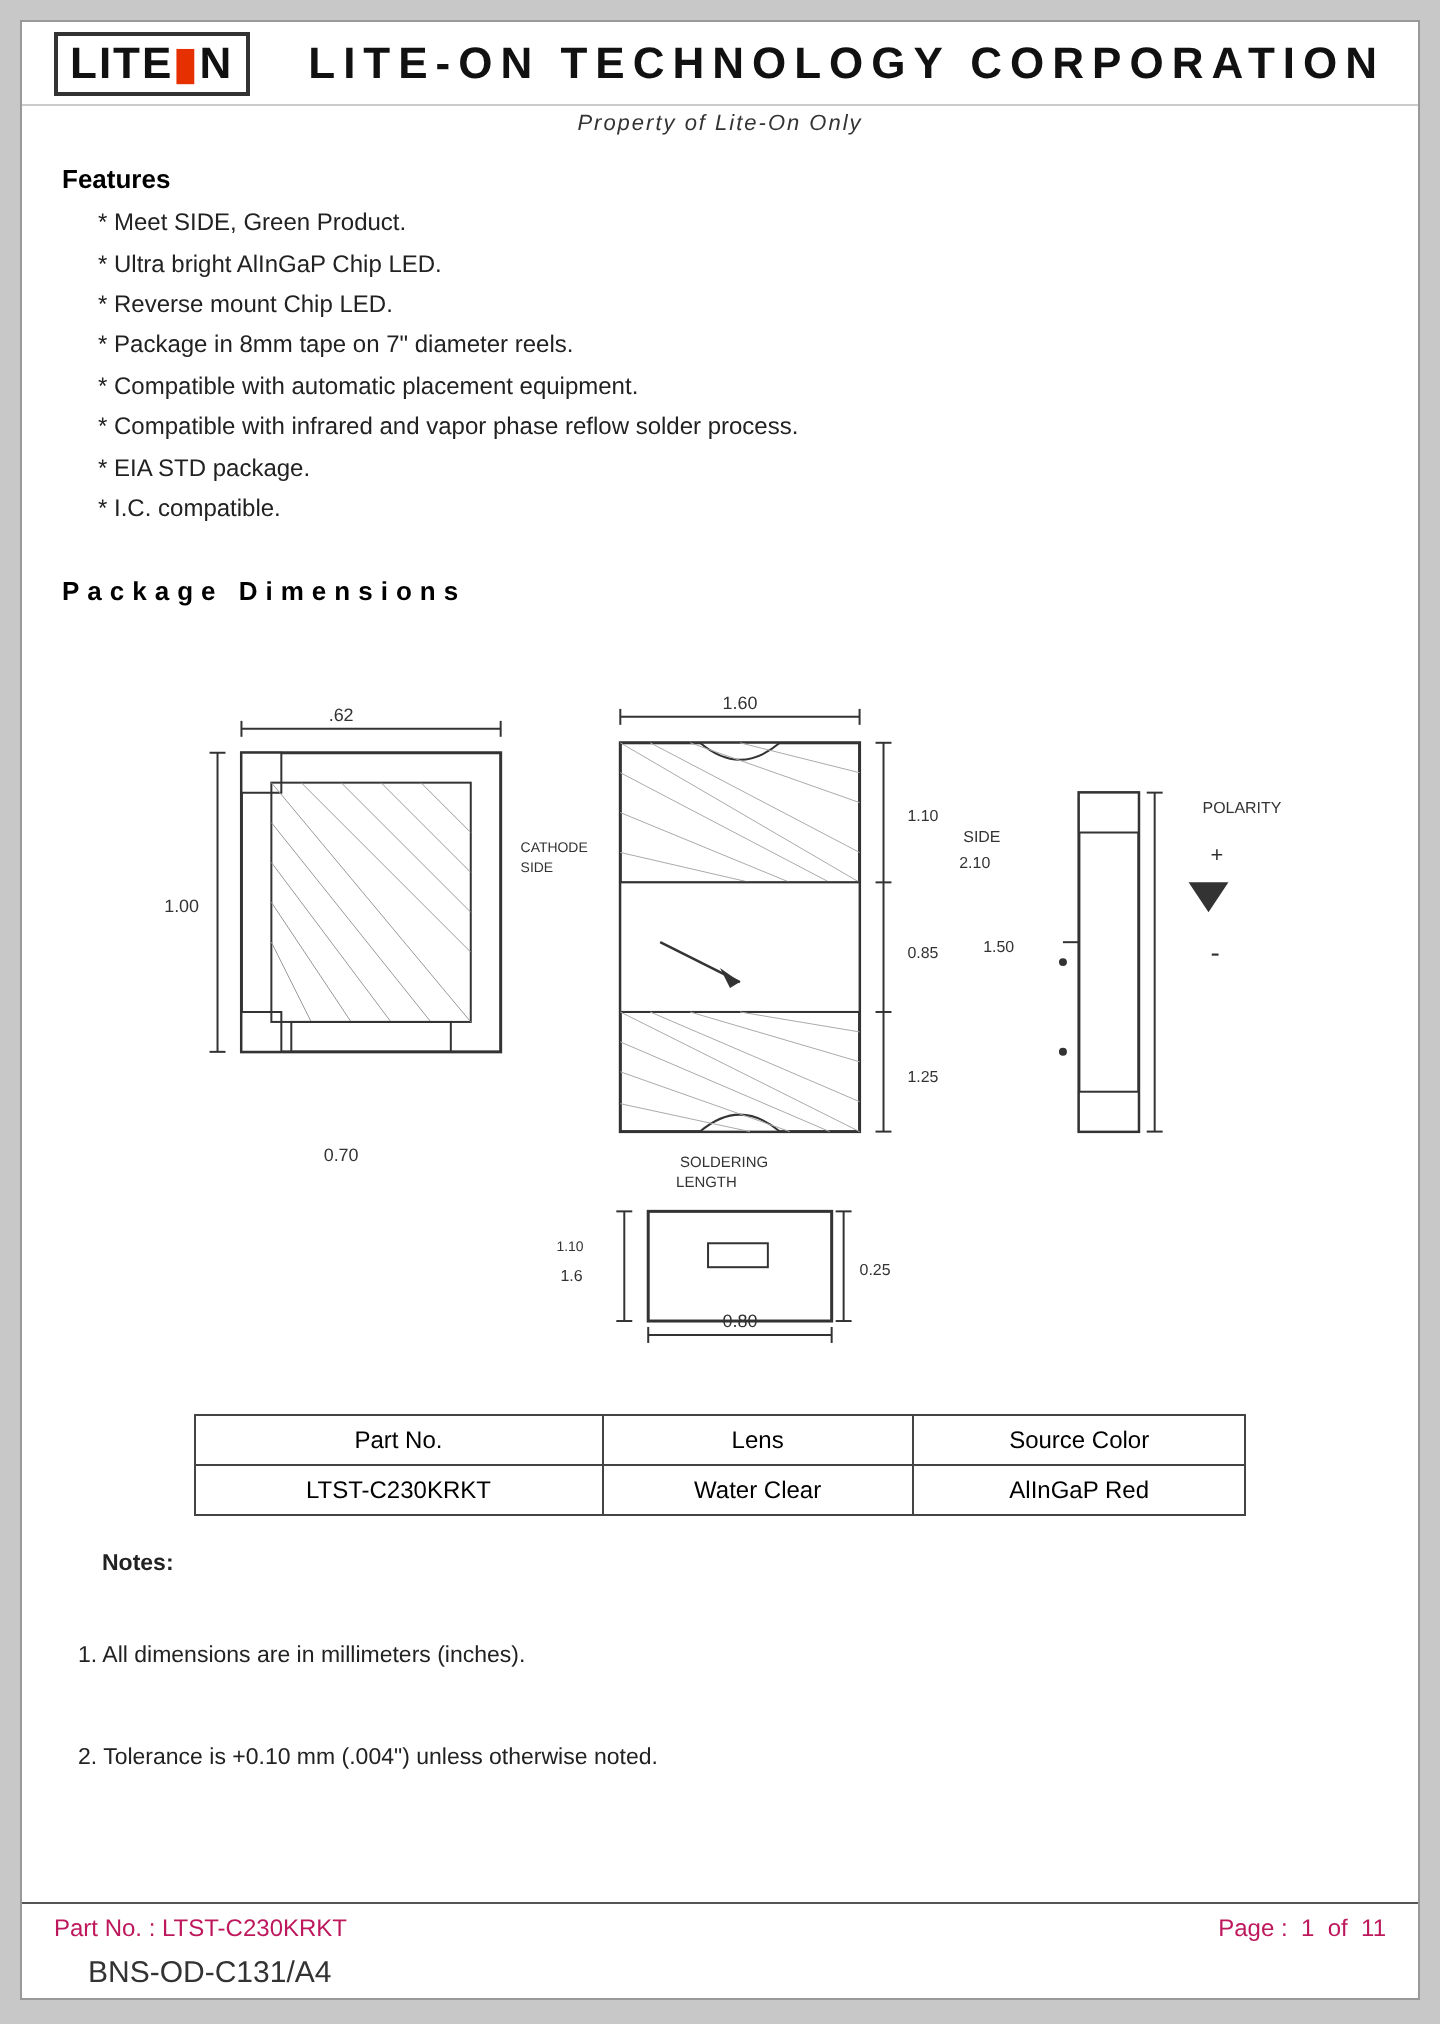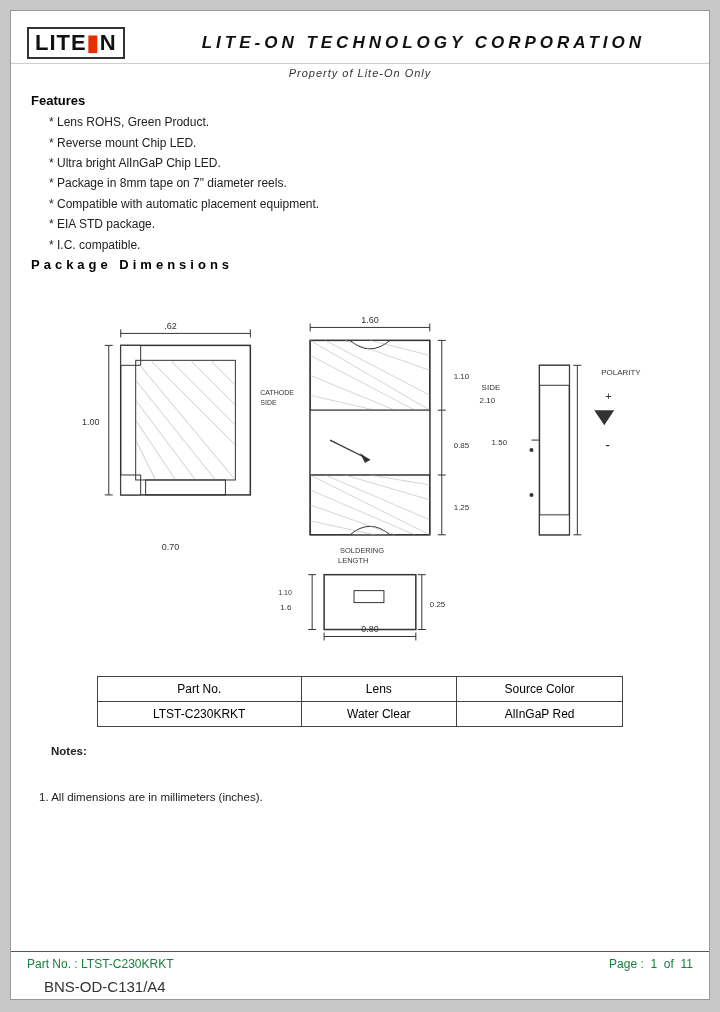"LITE▮N" .header { padding: 16px 16px 4px 16px -> 5px 16px 4px 16px }
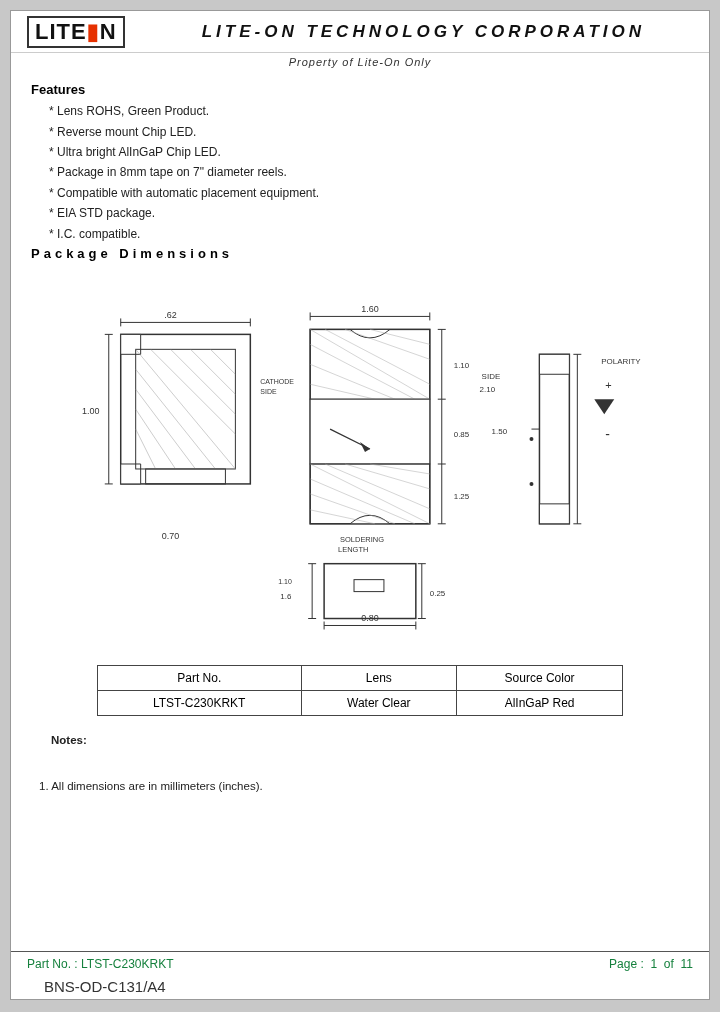"LITE-ON TECHNOLOGY CORPORATION" .header-title { font-size: 17px -> 22px; font-style: italic -> none }
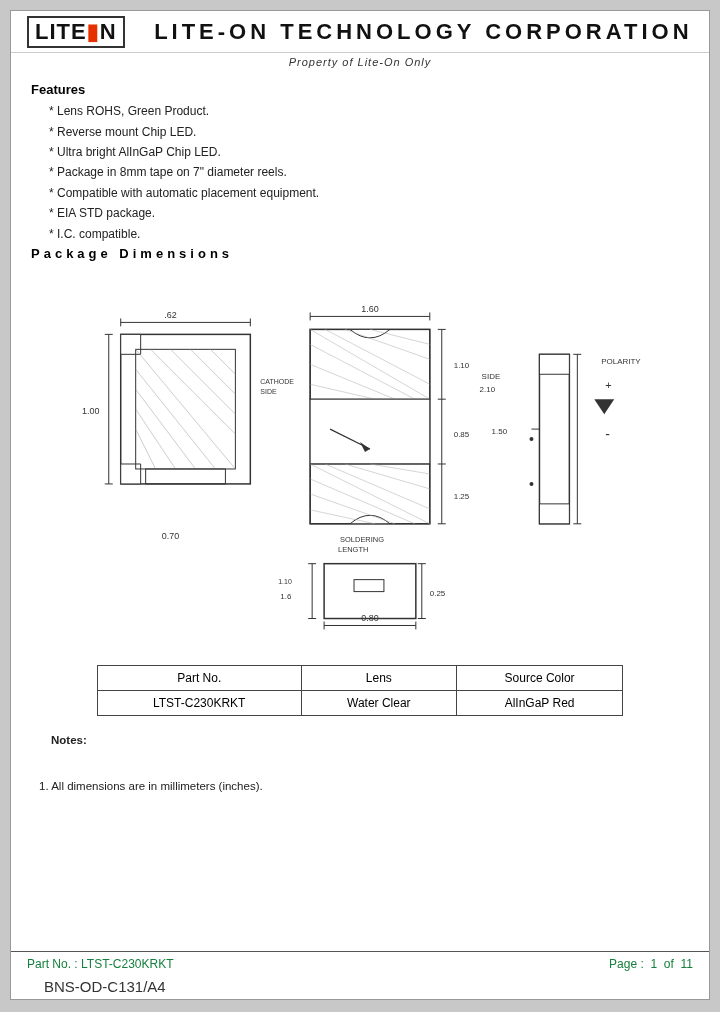"Lens ROHS, Green Product." li { text: Lens ROHS -> Meet SIDE }
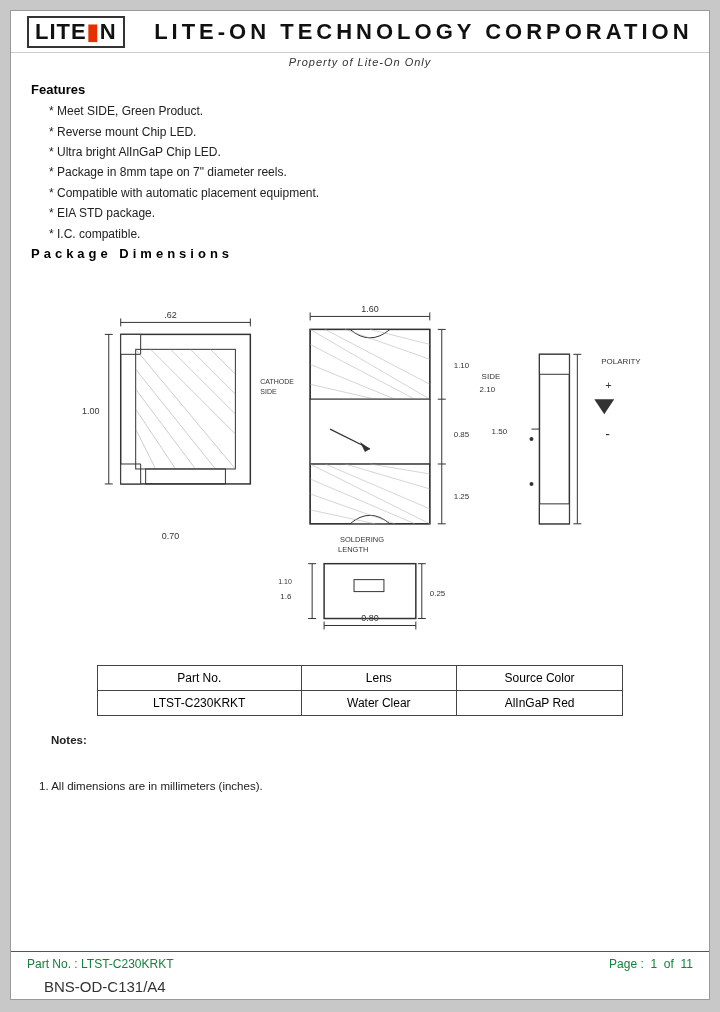"Reverse mount Chip LED." li { order: before "Ultra bright AlInGaP Chip LED." -> after "Ultra bright AlInGaP Chip LED." }
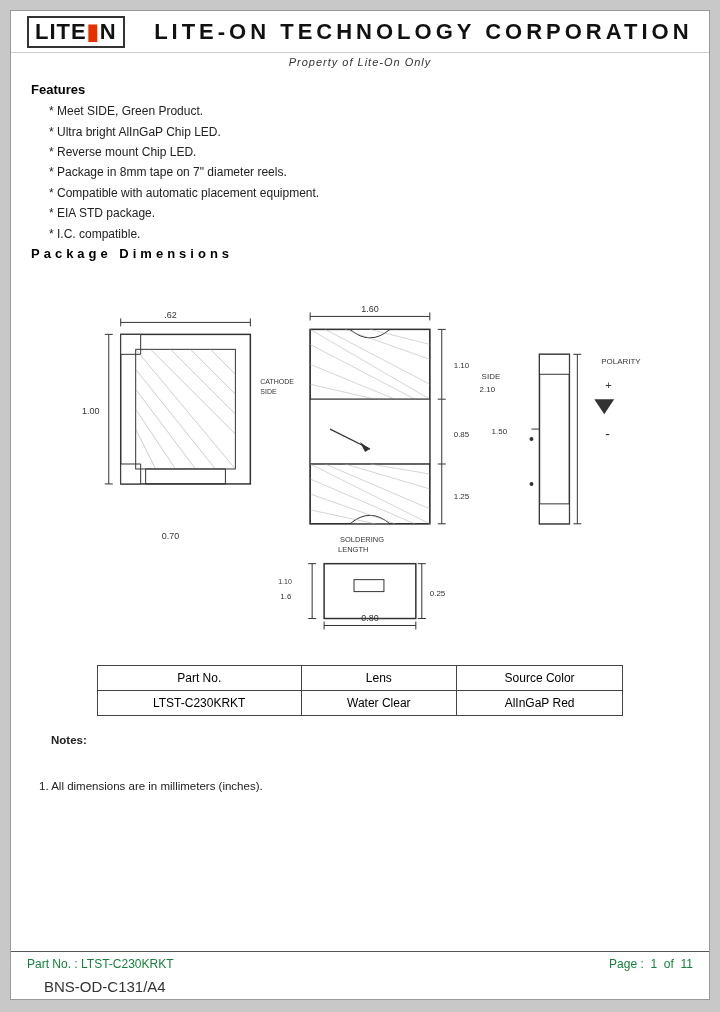"Compatible with infrared and vapor" li { html: none -> <li>Compatible with infrared and vapor phase reflow solder process.</li> }
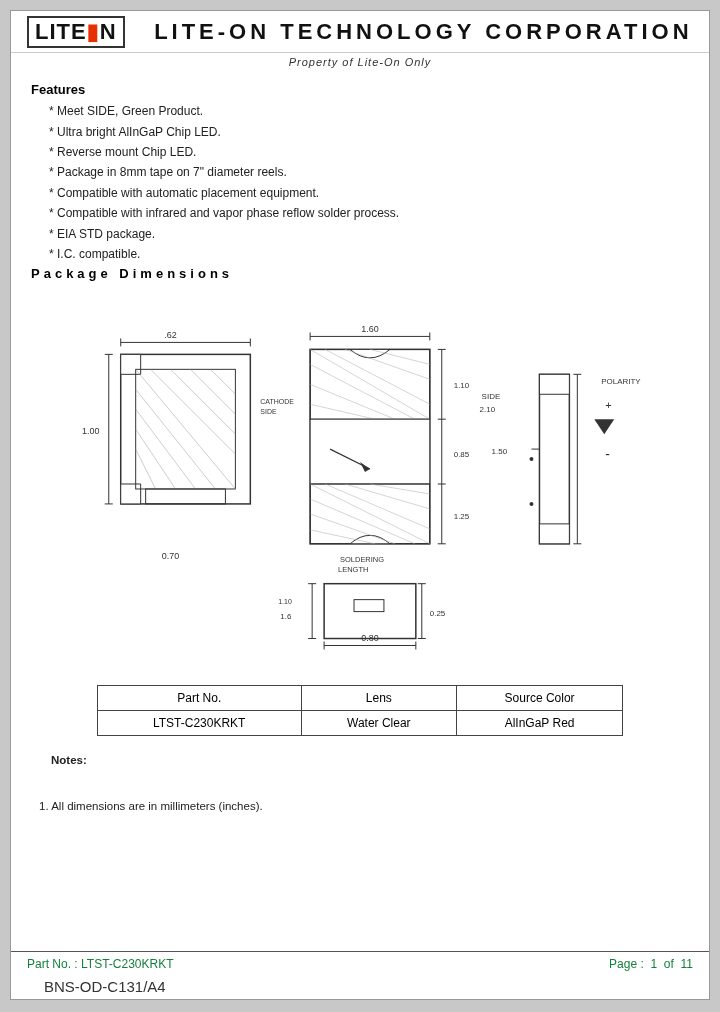"Package Dimensions" .package-title { margin-top: 2px -> 24px }
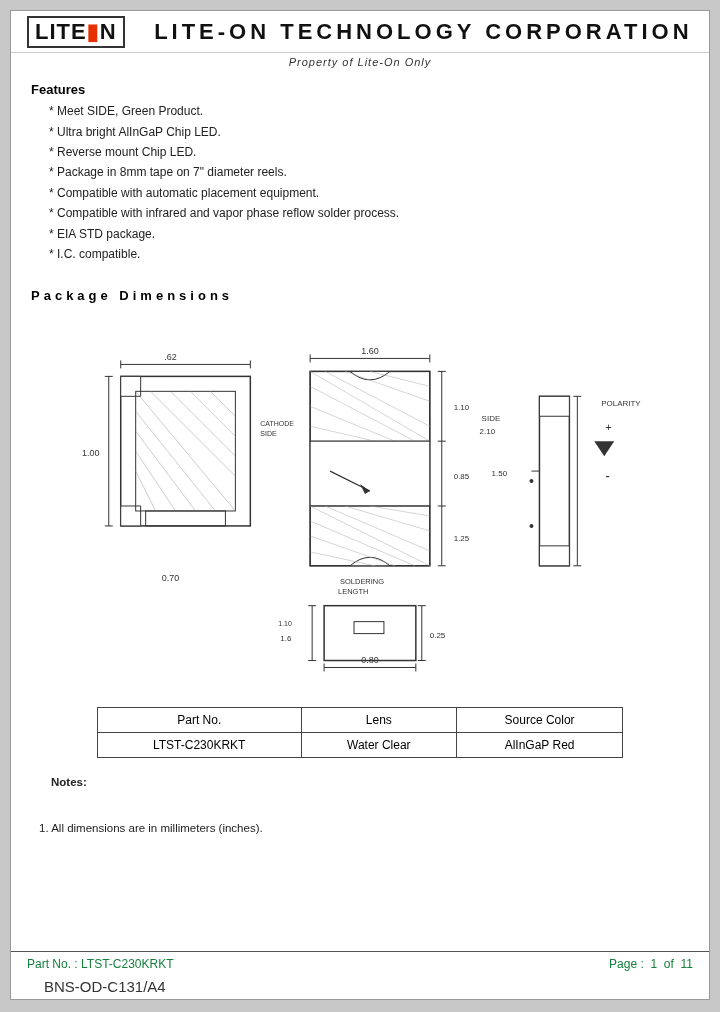"2. Tolerance is +0.10 mm" p { html: none -> <p>2. Tolerance is +0.10 mm (.004") unless otherwise noted.</p> }
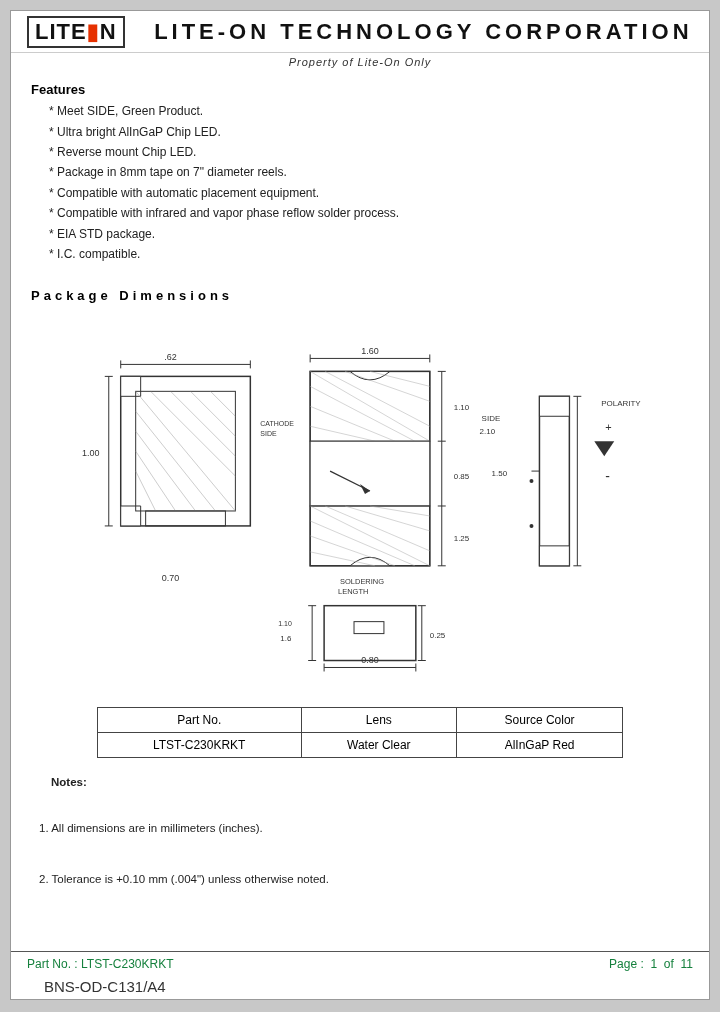"Part No. : LTST-C230KRKT" .footer { color: #15803d -> #be185d }
